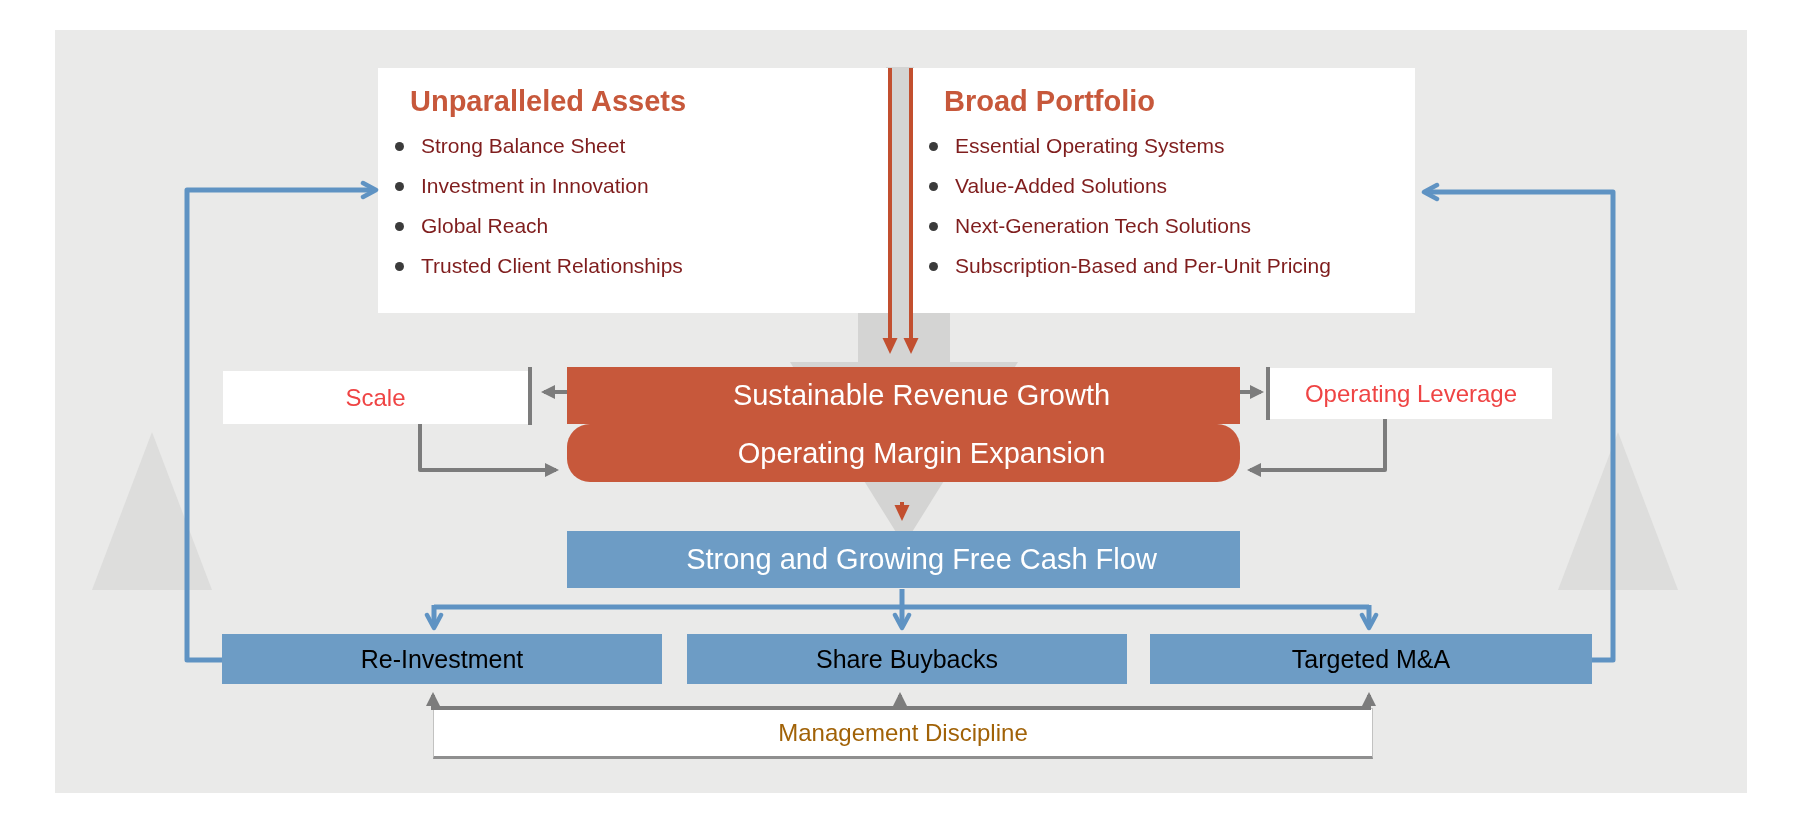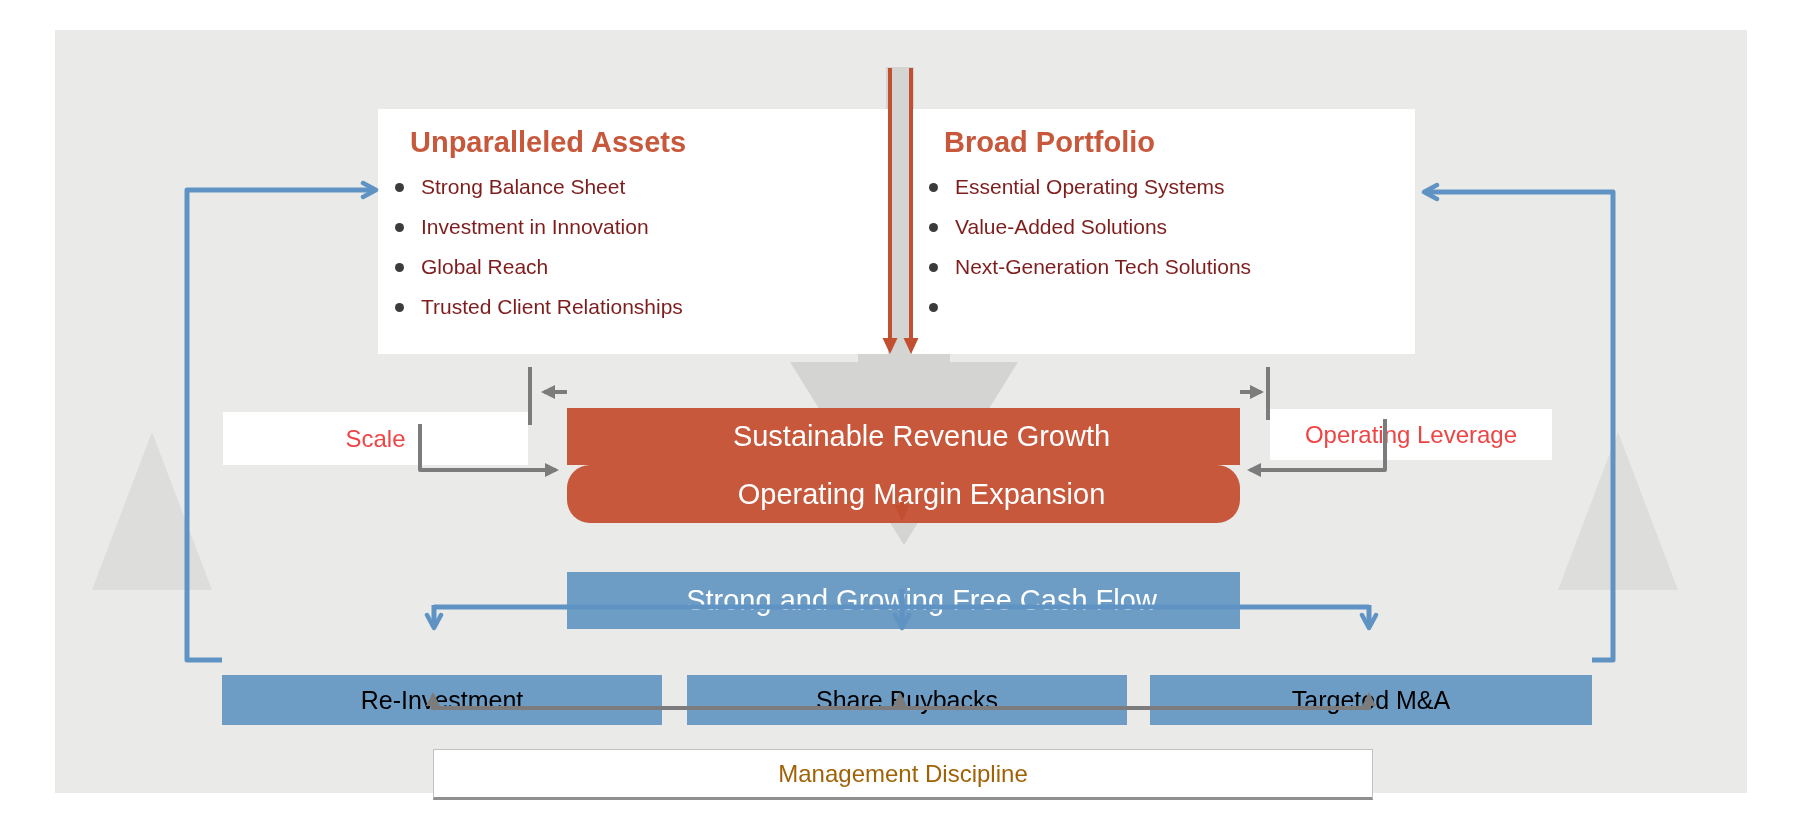"Unparalleled Assets" .abs { margin-top: 41px -> none }
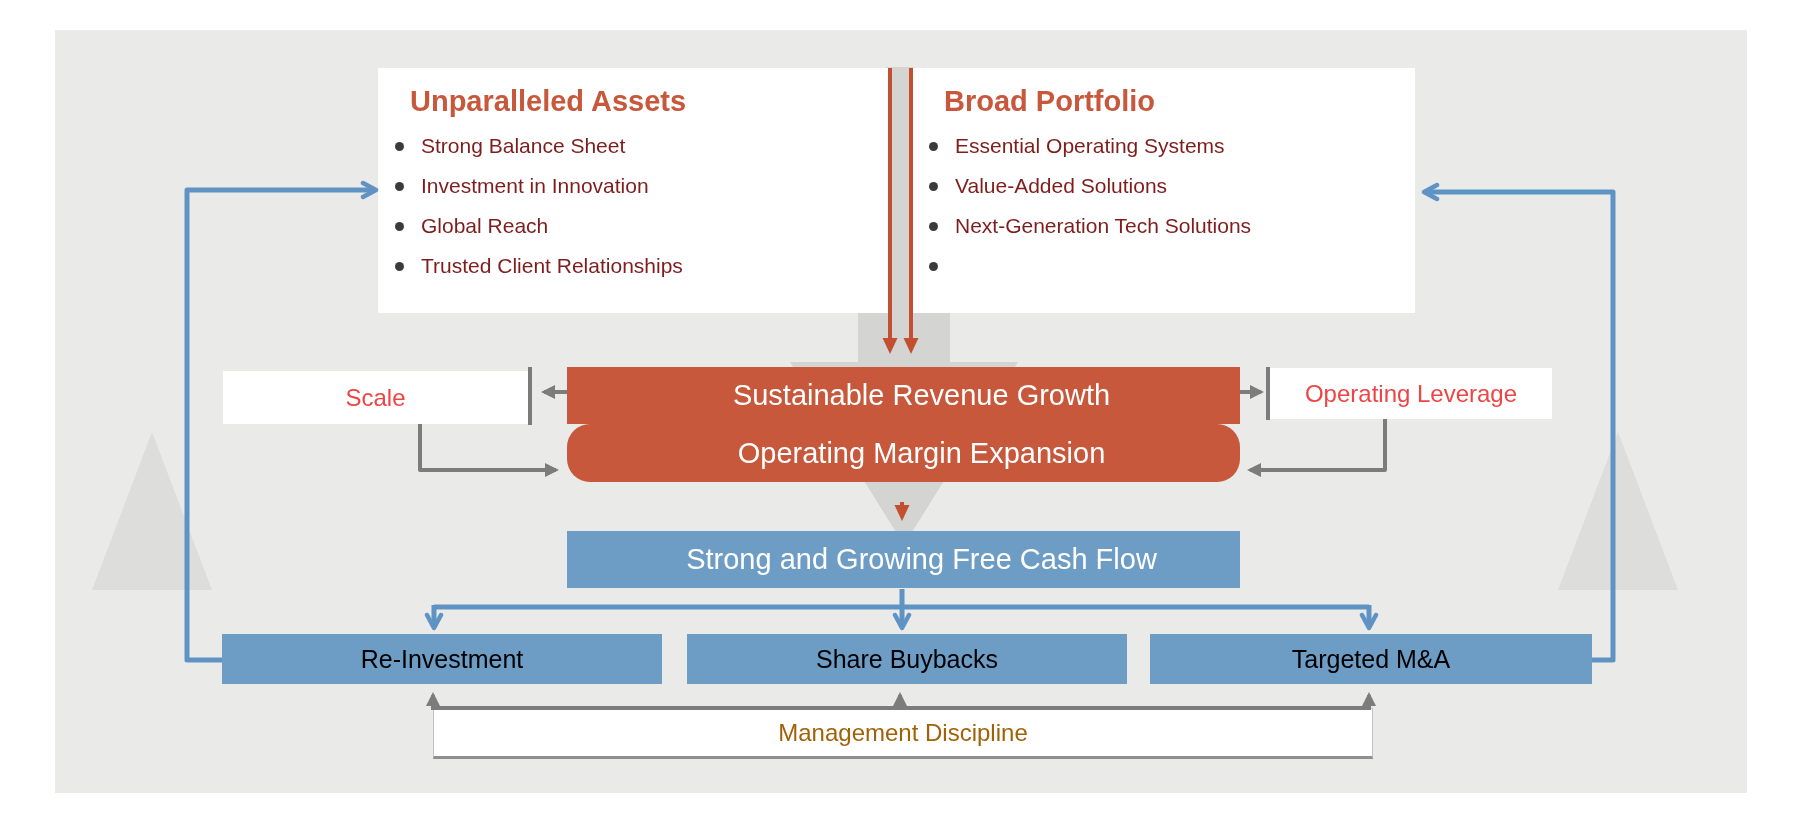"Subscription-Based and Per-Unit Pricing" span.bullet-label { html: none -> <span>Subscription-Based and Per-Unit Pricing</span> }
